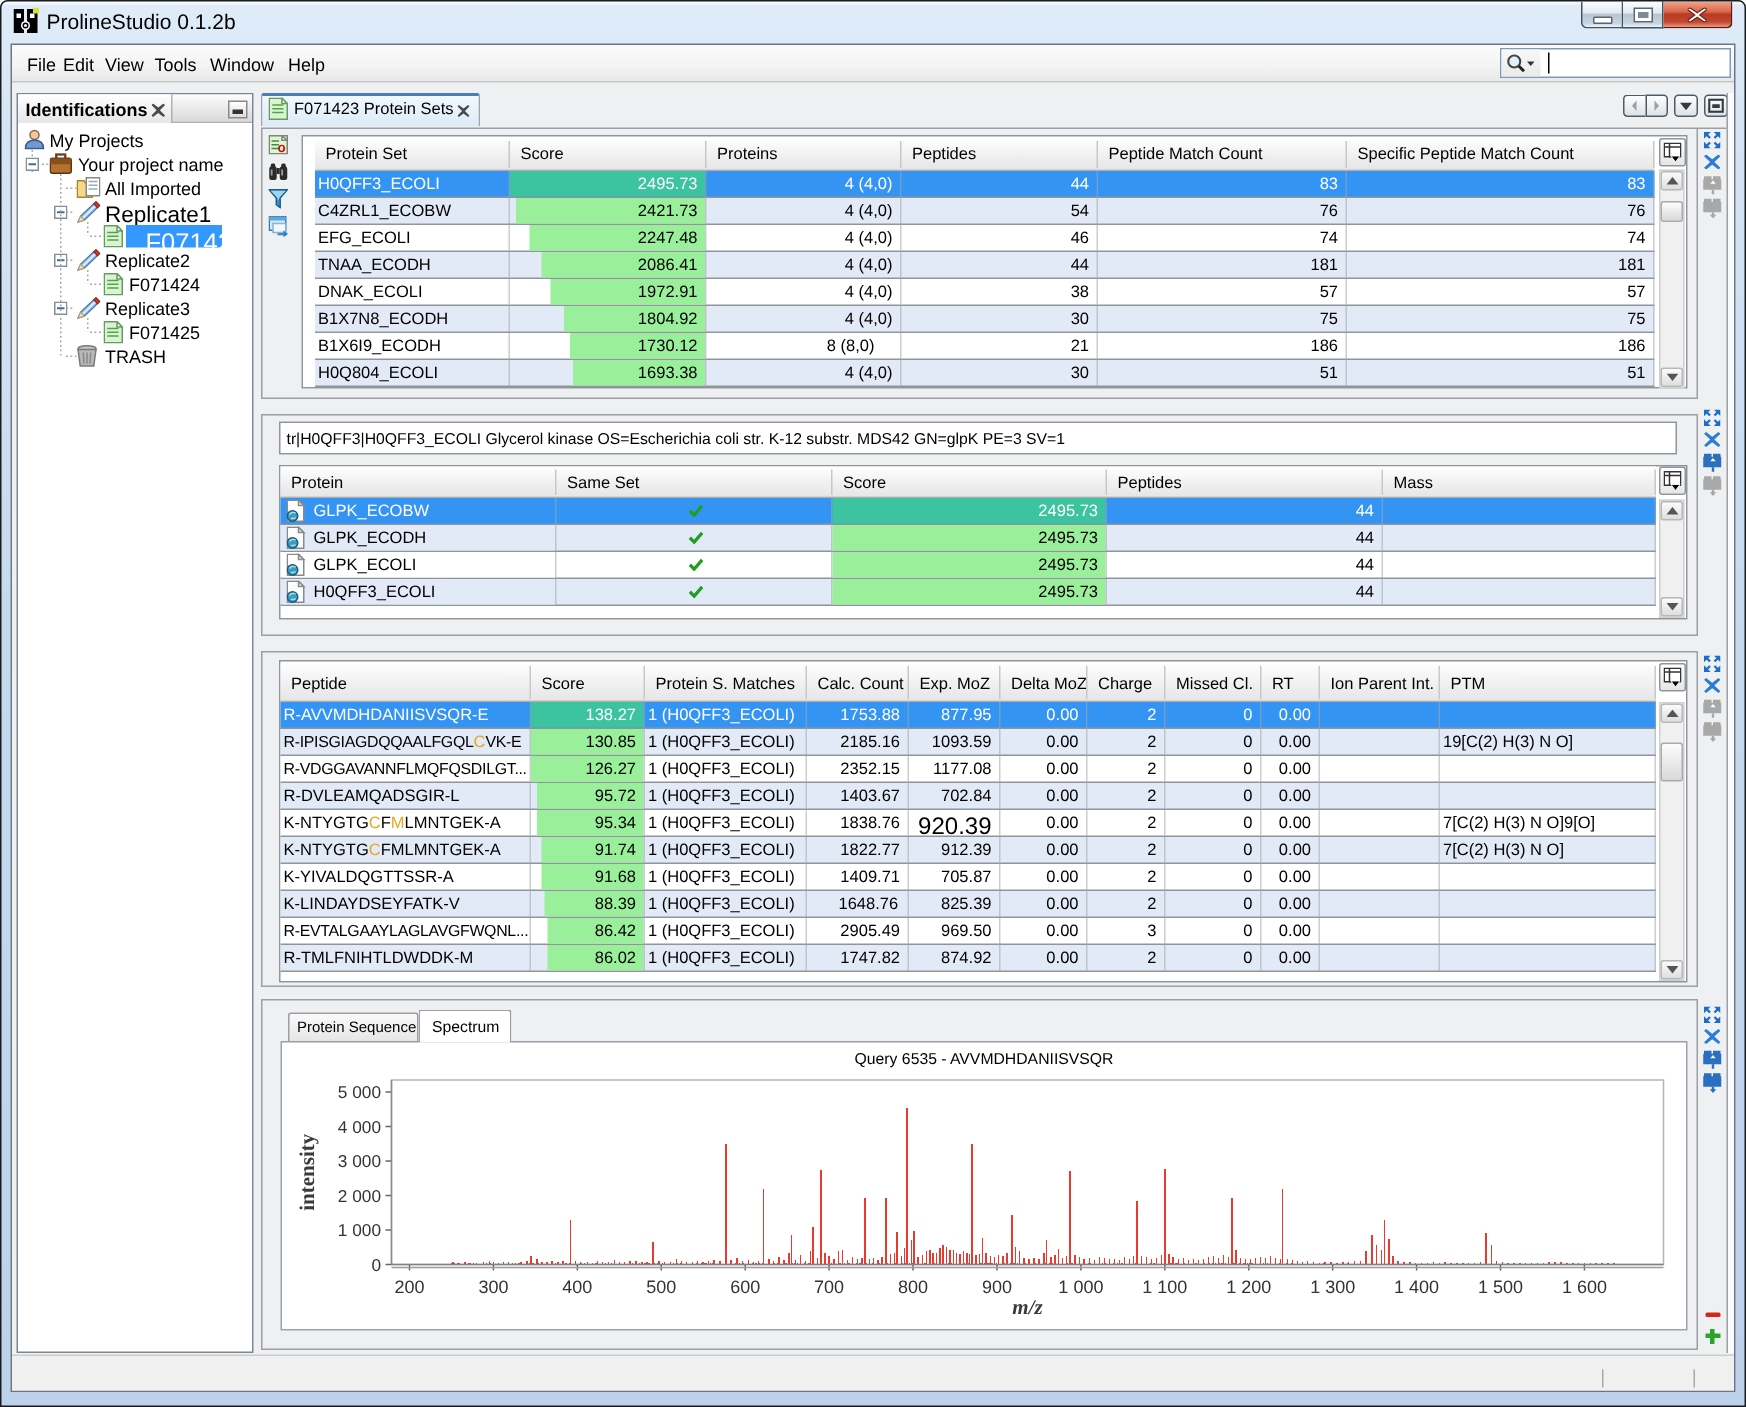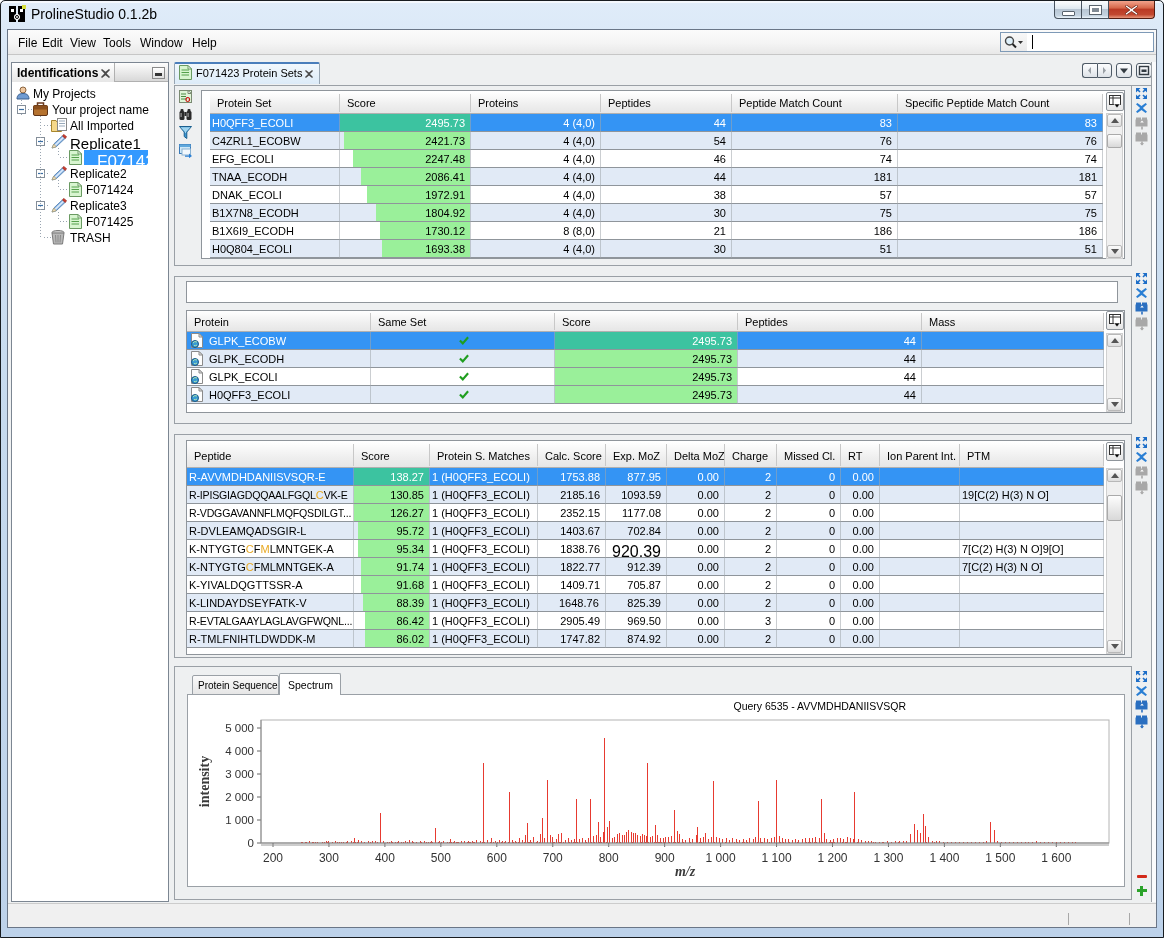"8 (8,0)" div.a { padding-right: 4px -> 16px }
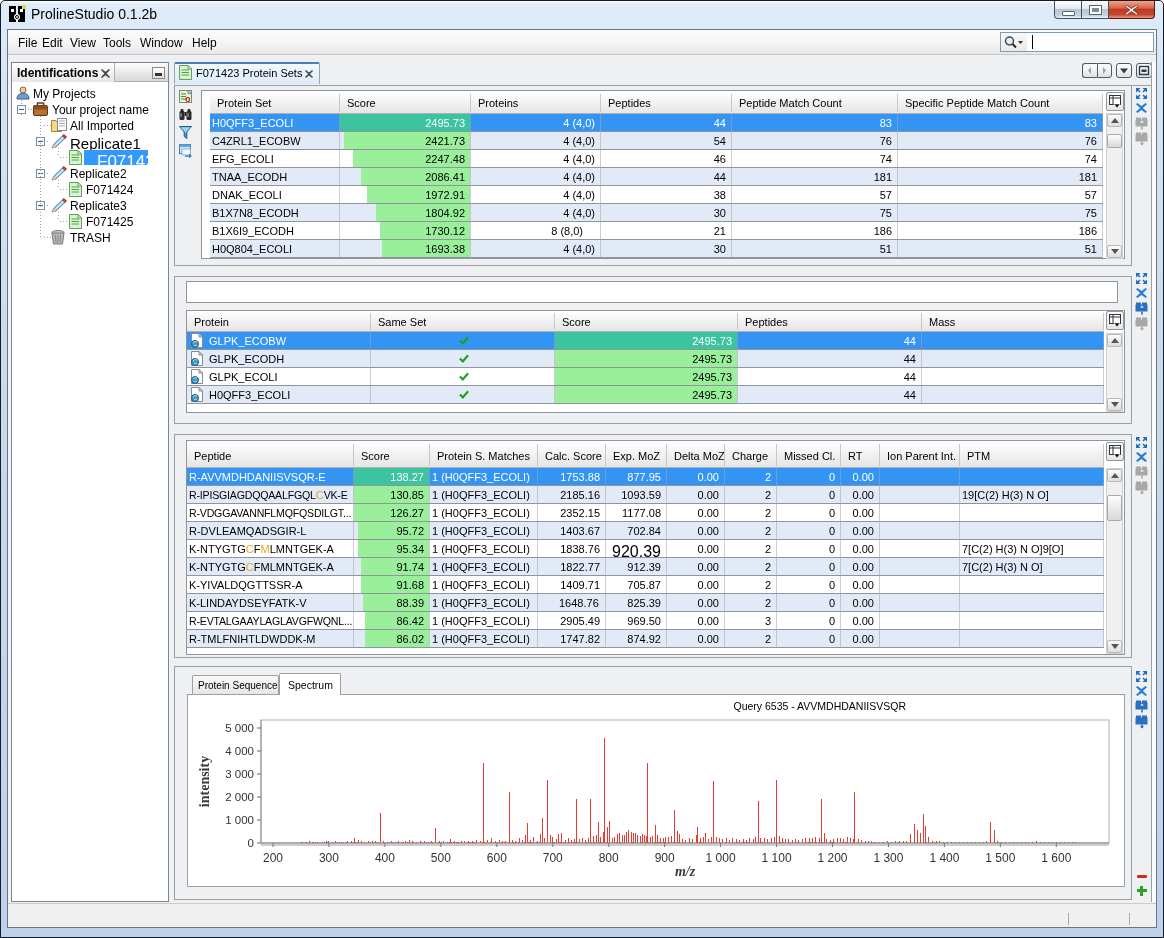"tr|H0QFF3|H0QFF3_ECOLI Glycerol kinase" div.a { html: none -> <div>tr|H0QFF3|H0QFF3_ECOLI Glycerol kinase OS=Escherichia coli str. K-12 substr. MDS42 GN=glpK PE=3 SV=1</div> }
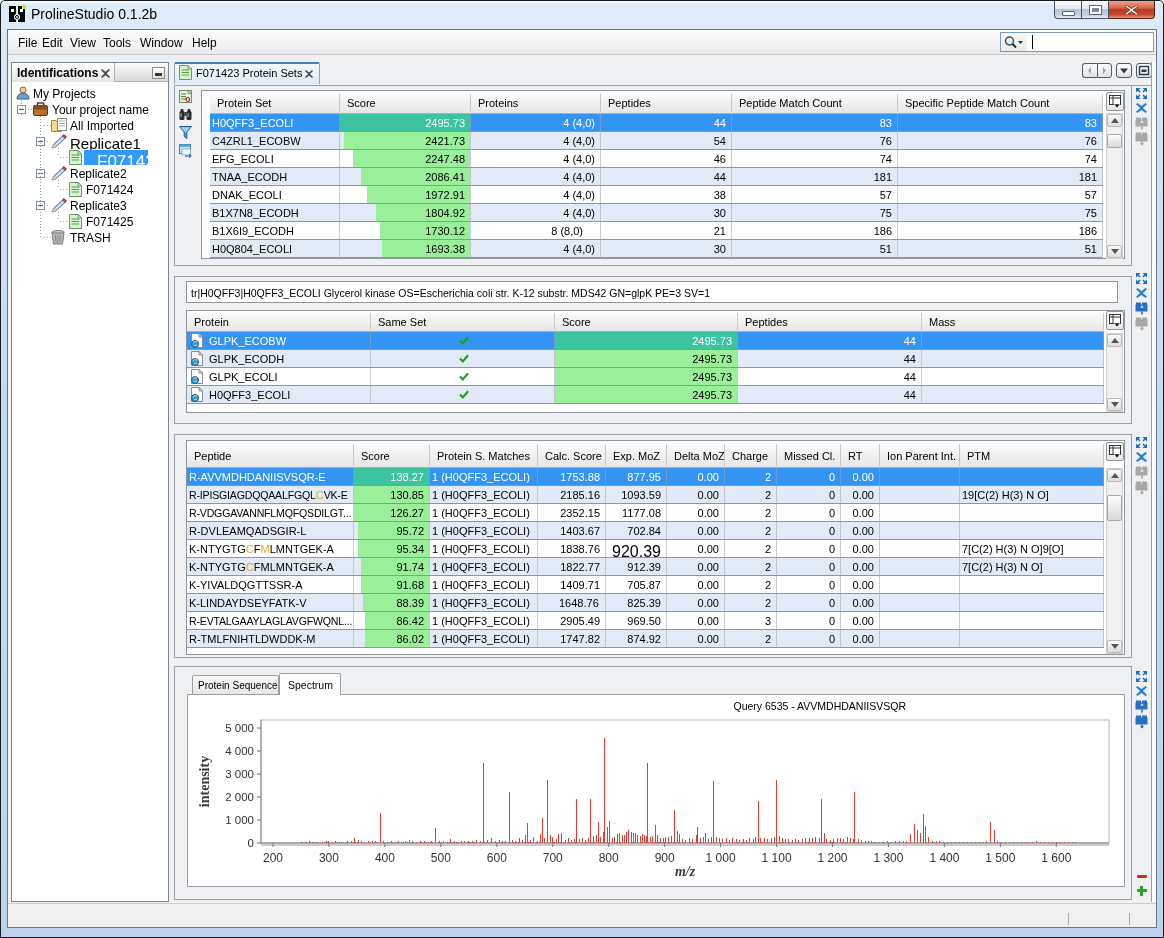"Calc. Score" div.a { text: Score -> Count }
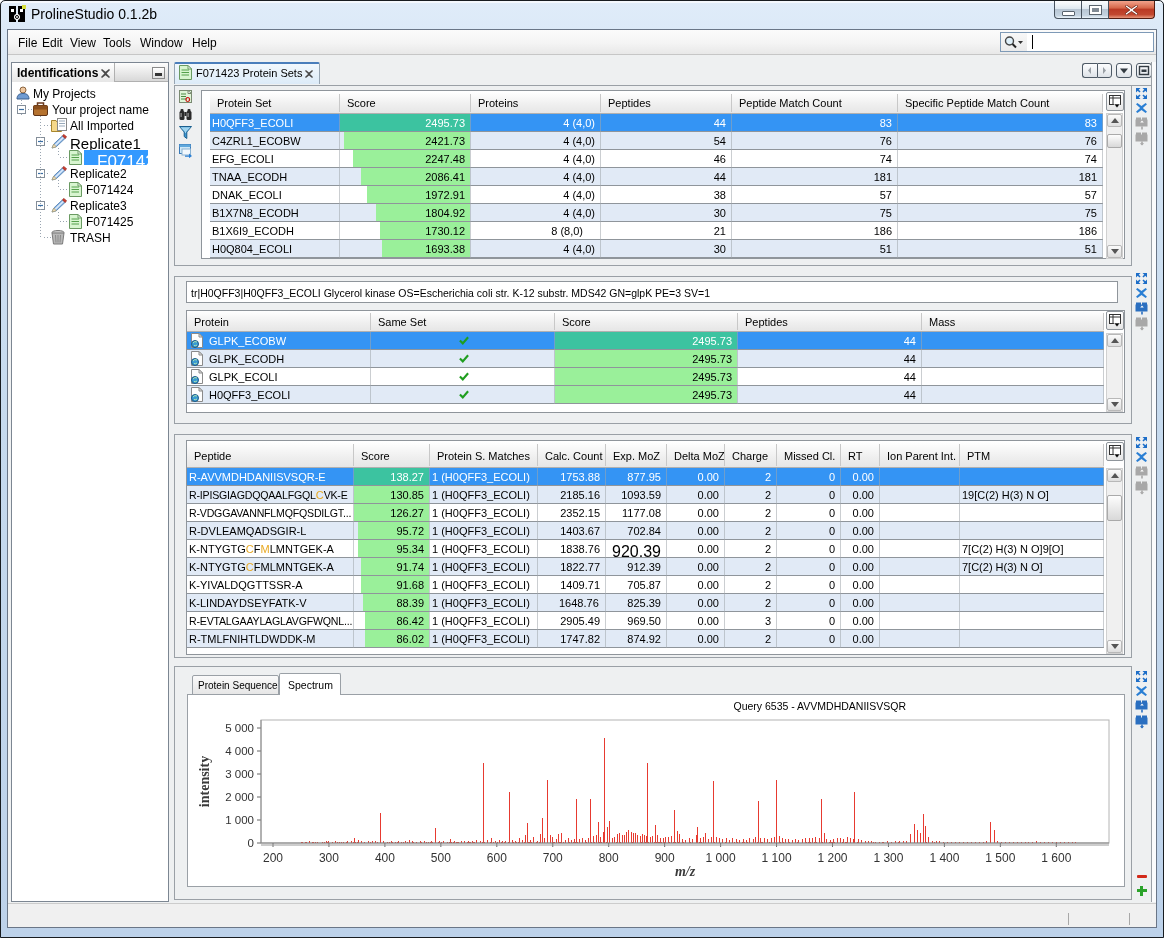"Query 6535 - AVVMDHDANIISVSQR" div.a { text-align: right -> center }
